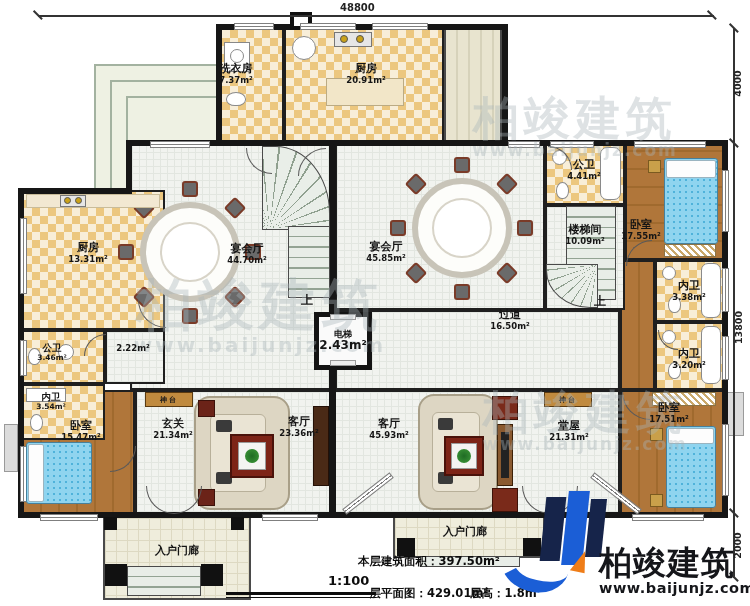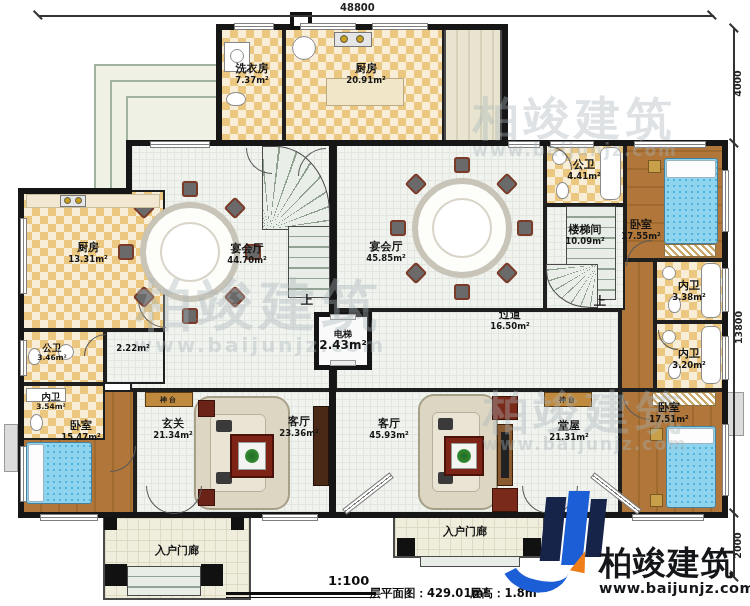"洗衣房" div.a { left: 252px -> 236px }
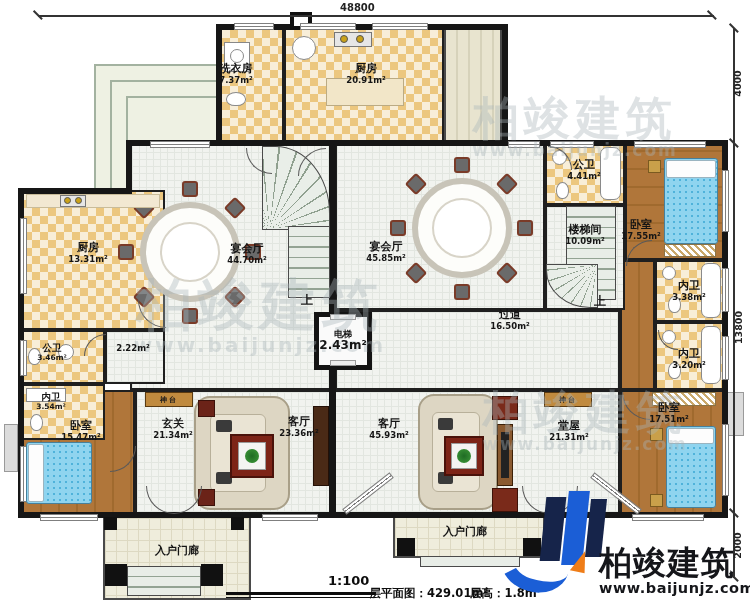"本层建筑面积：397.50m²" div.a { html: none -> <div>本层建筑面积：397.50m²</div> }
